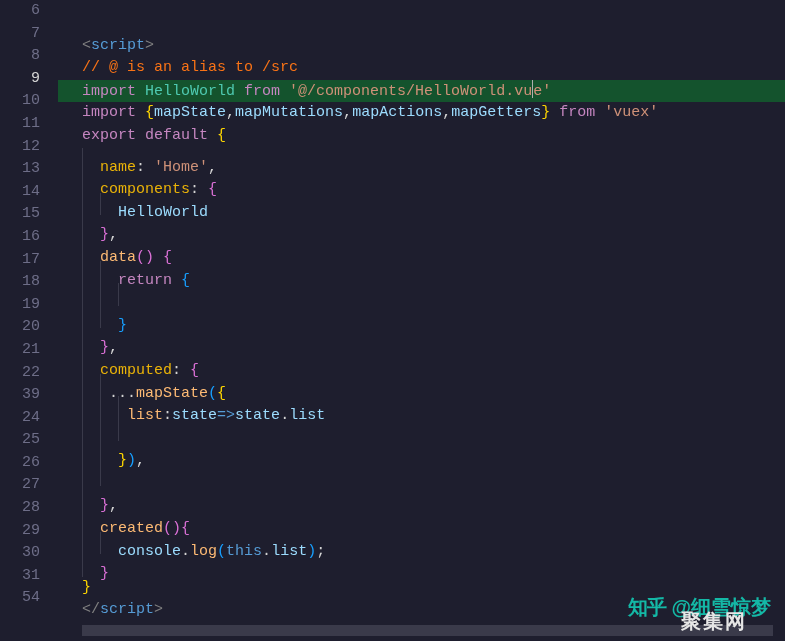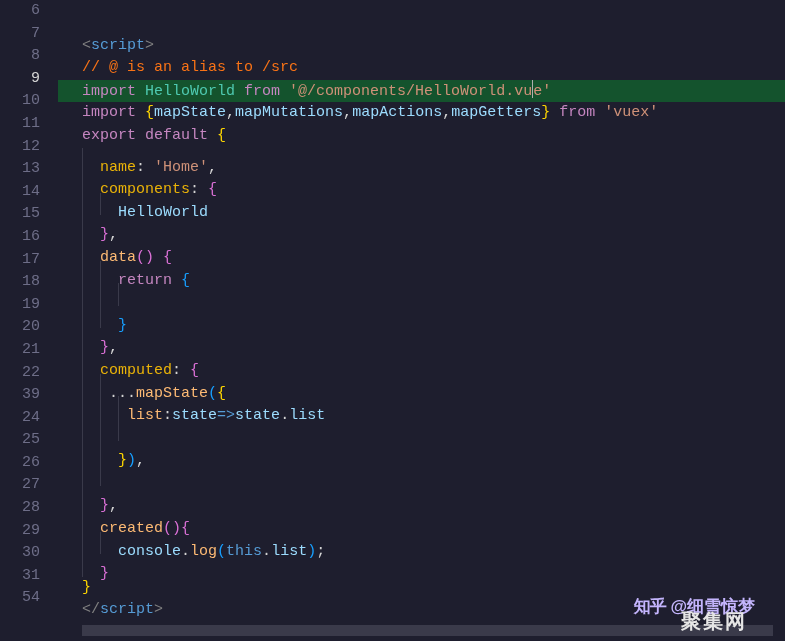"知乎 @细雪惊梦" .wm { color: #c4b5fd -> #14b8a6; font-size: 17px -> 20px; right: 30px -> 14px }
